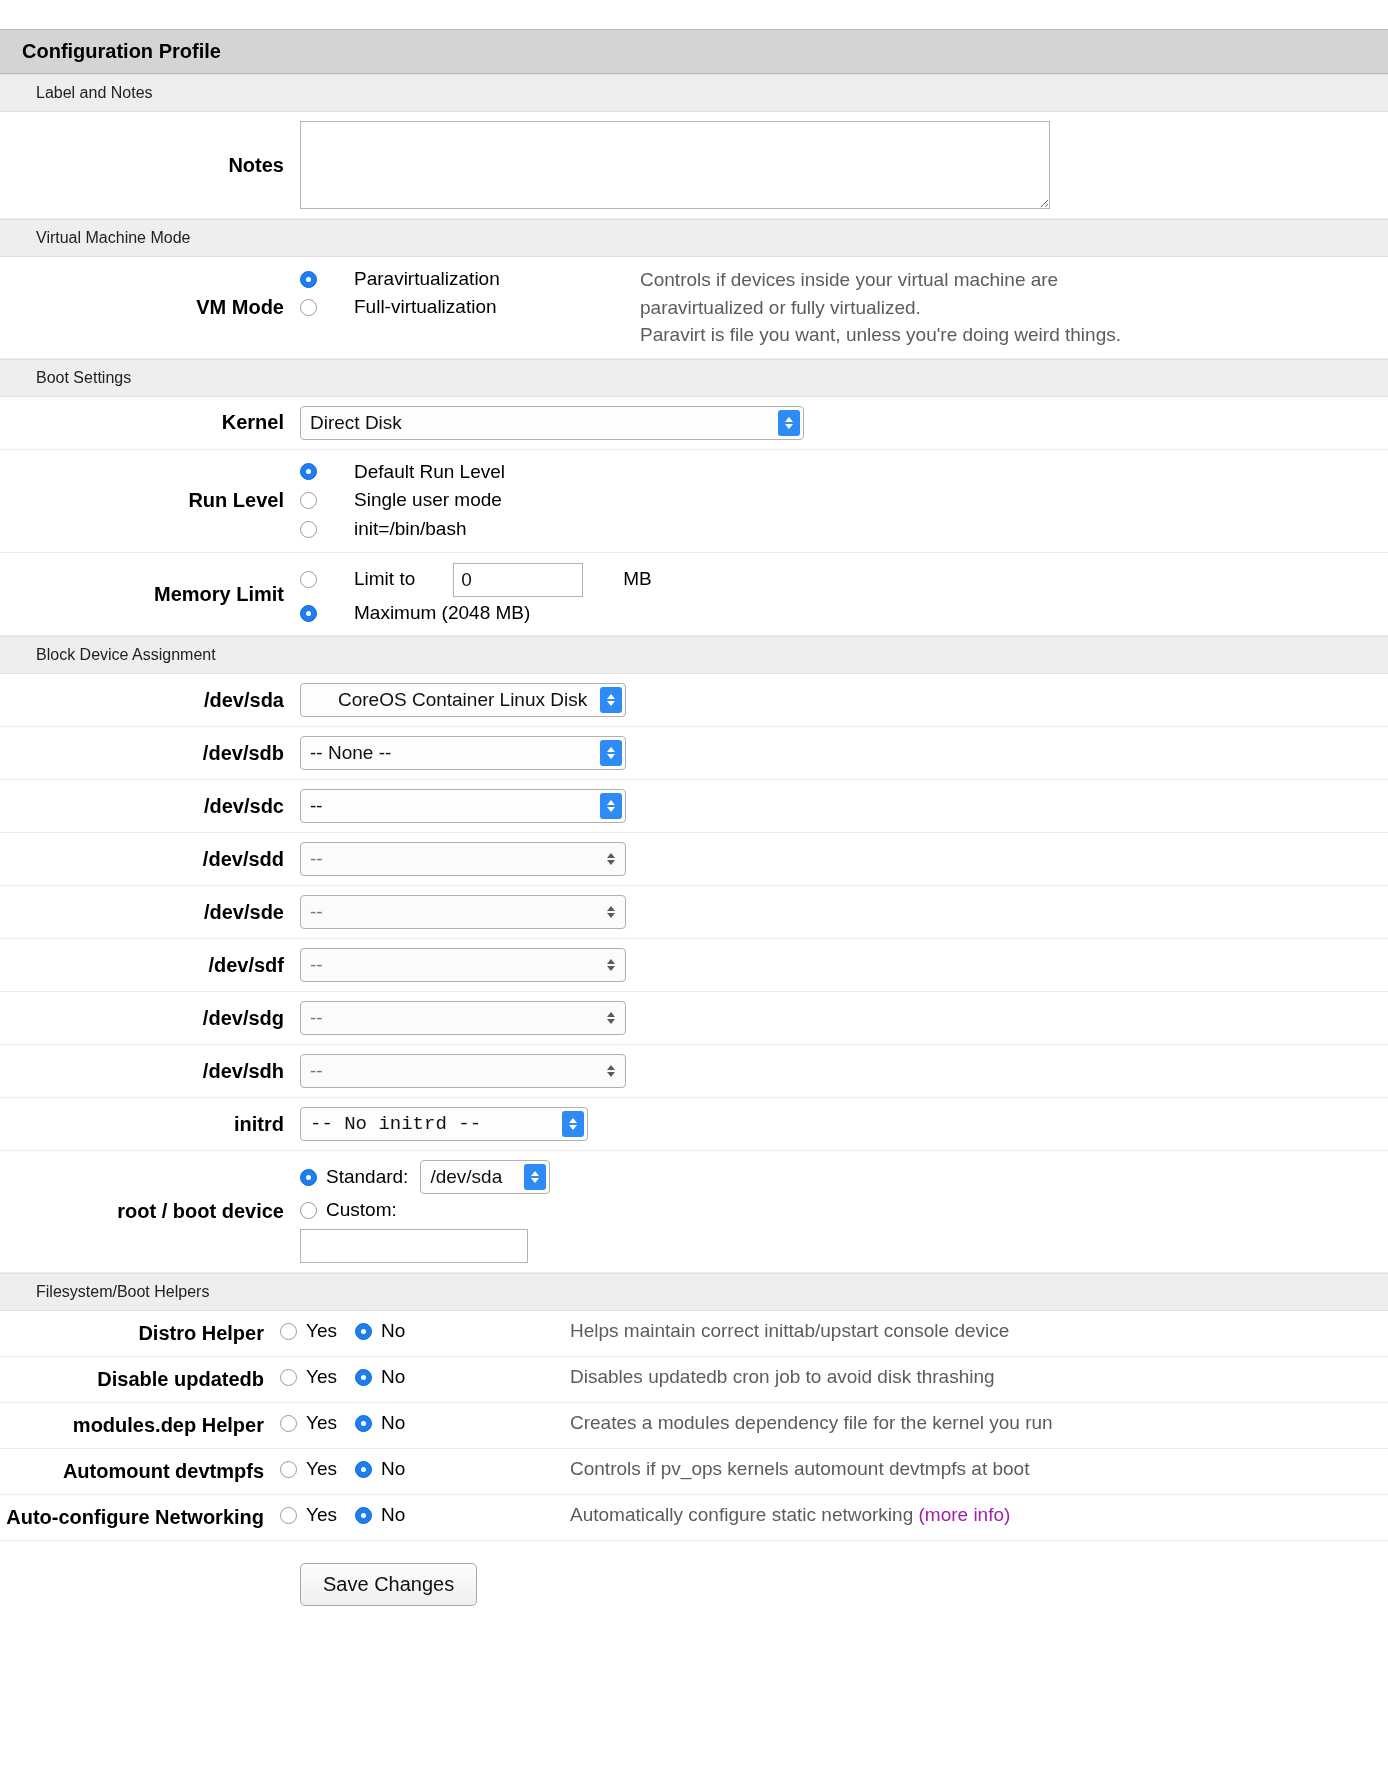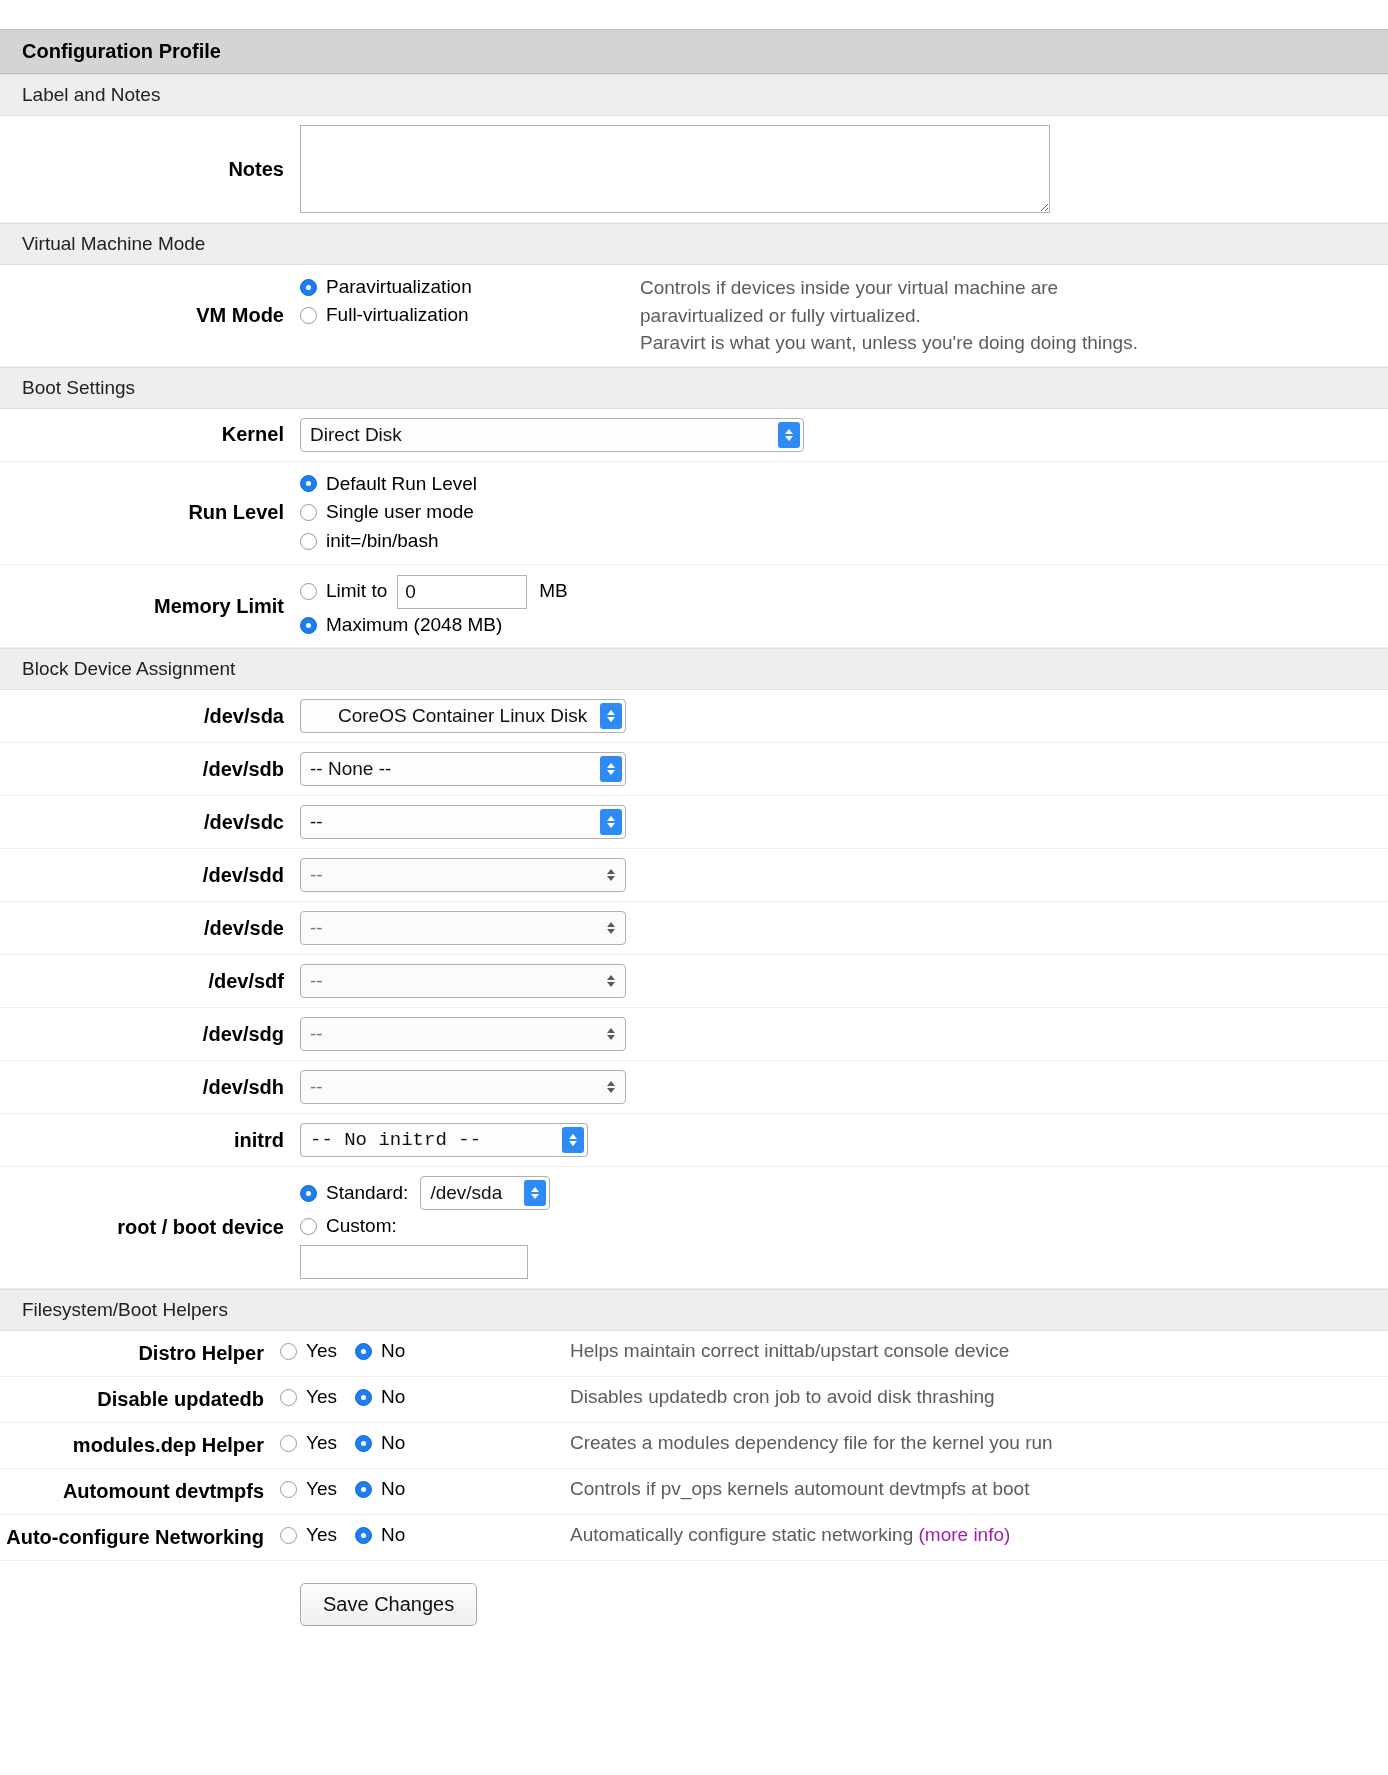"Label and Notes" .section-head { font-size: 19px -> 16px; padding: 9px 0 9px 22px -> 9px 0 9px 36px }
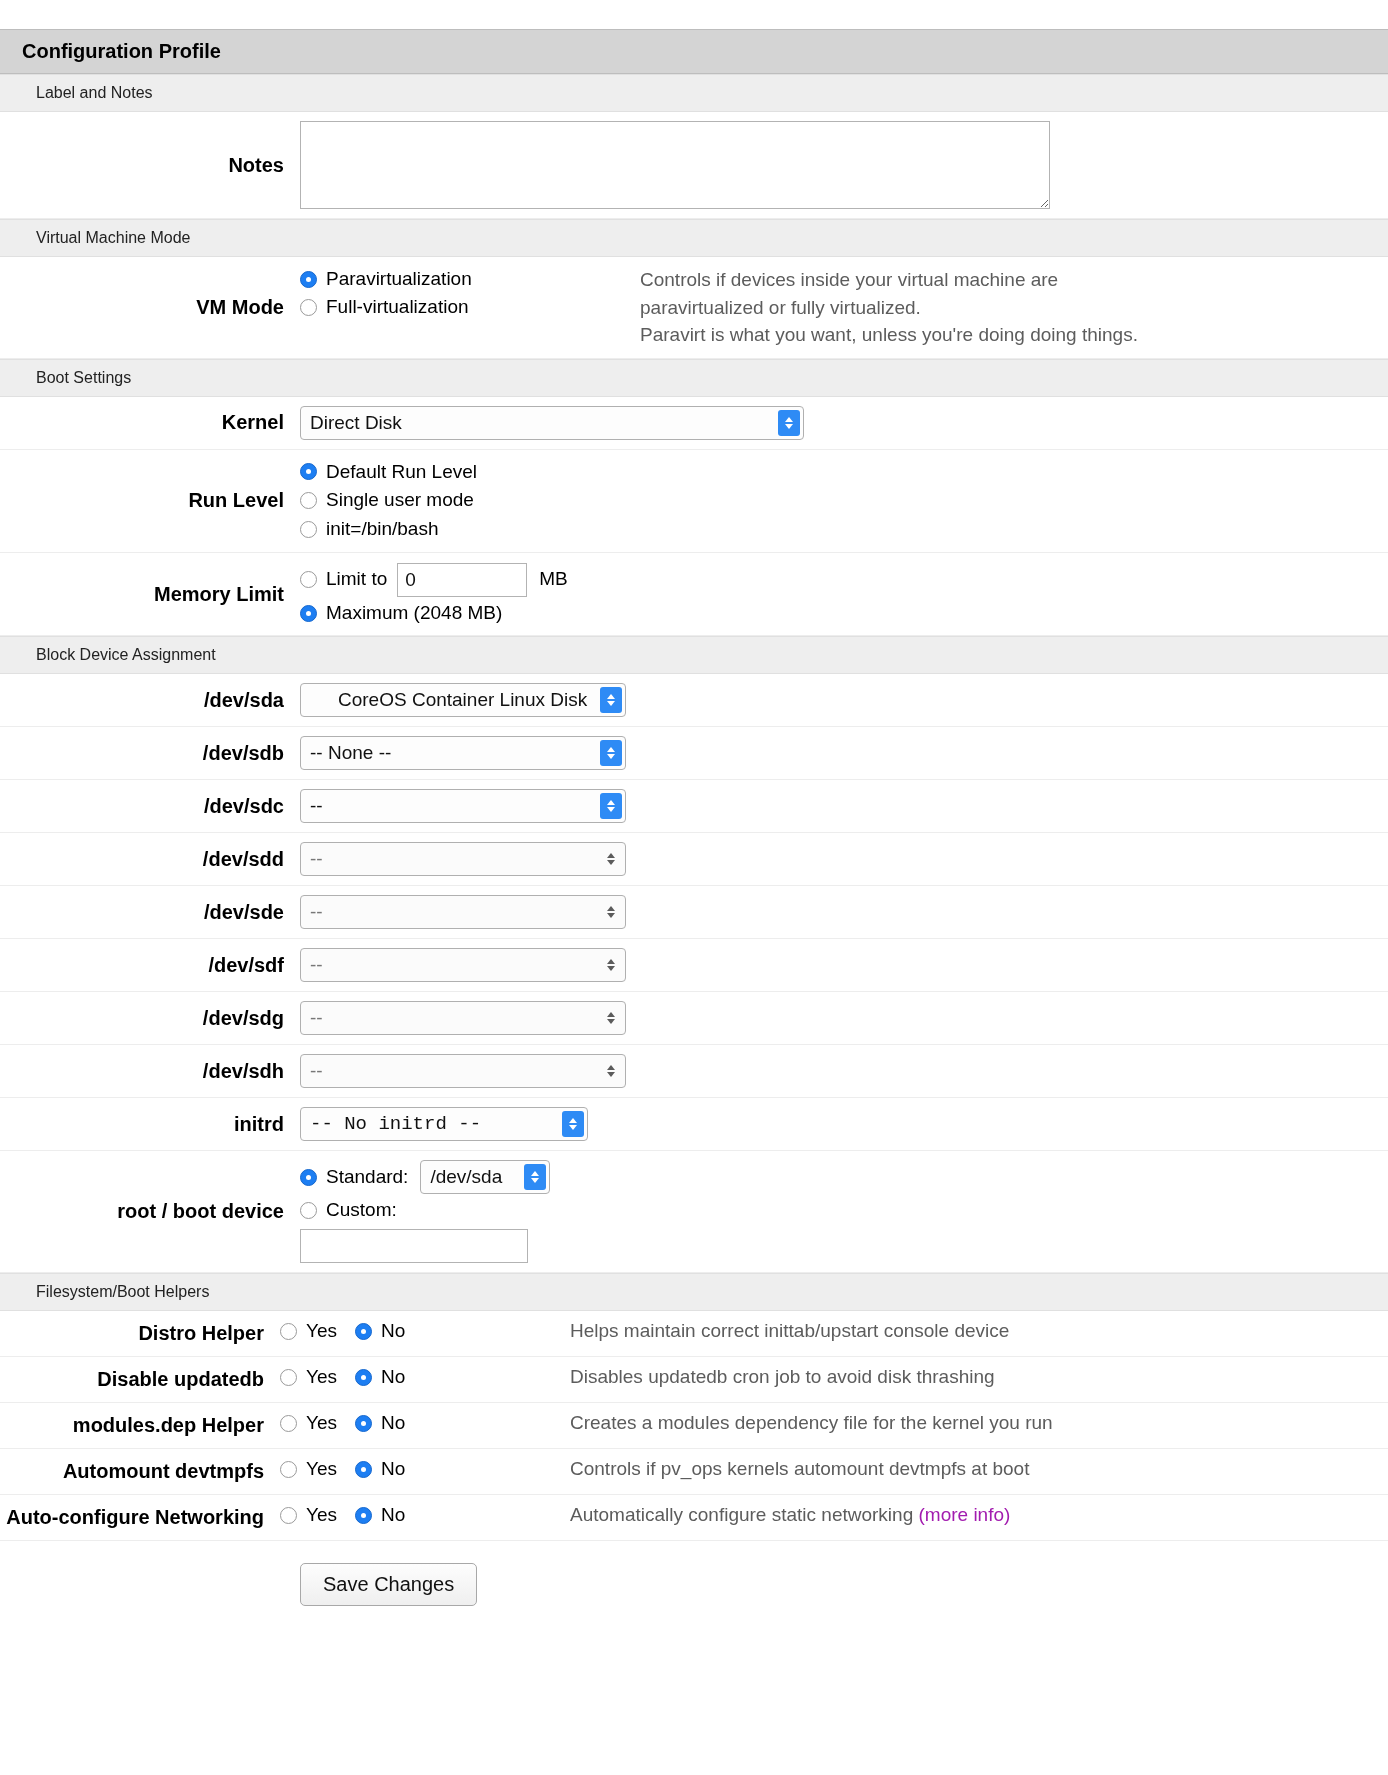"Paravirtualization" .radio-line { gap: none -> 28px }
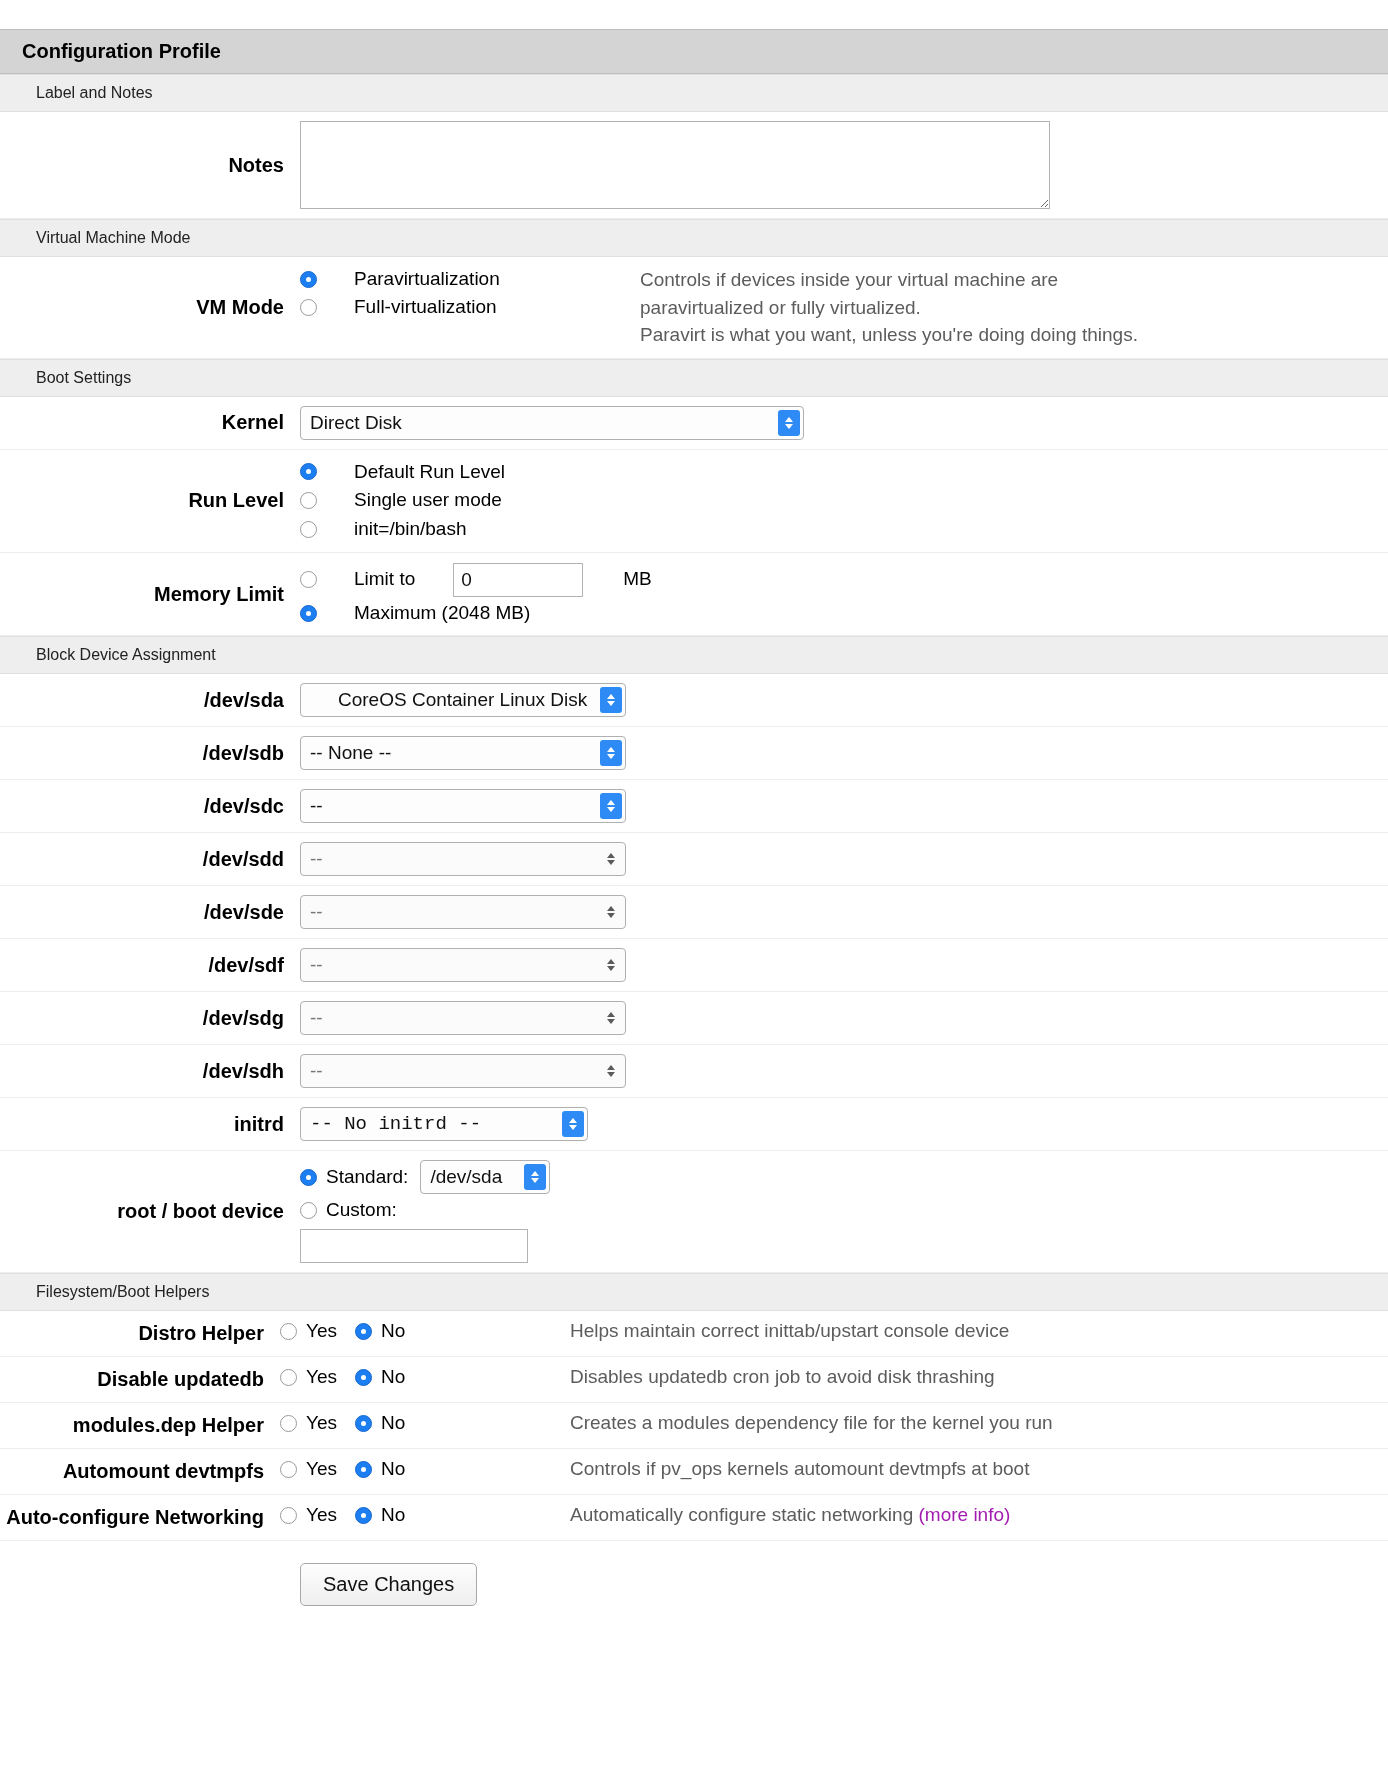"Paravirt is what you want," div { text: what you want, unless you're doing doing -> file you want, unless you're doing weird }
